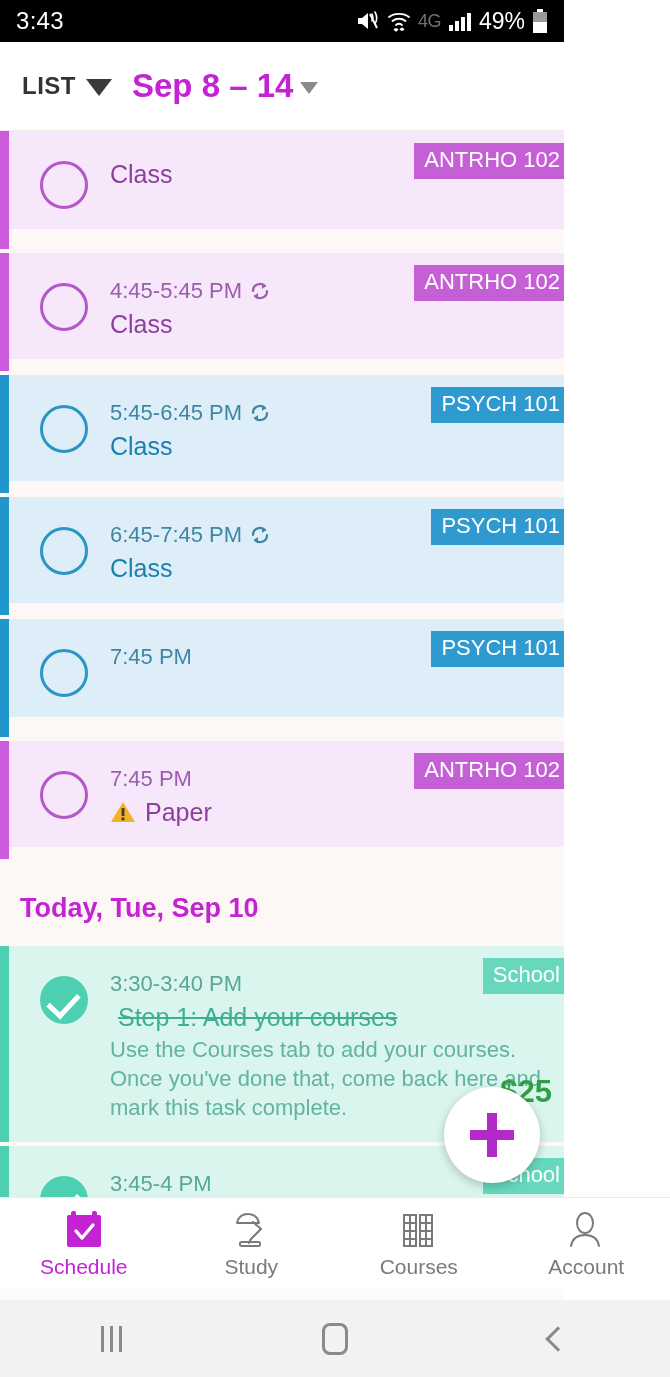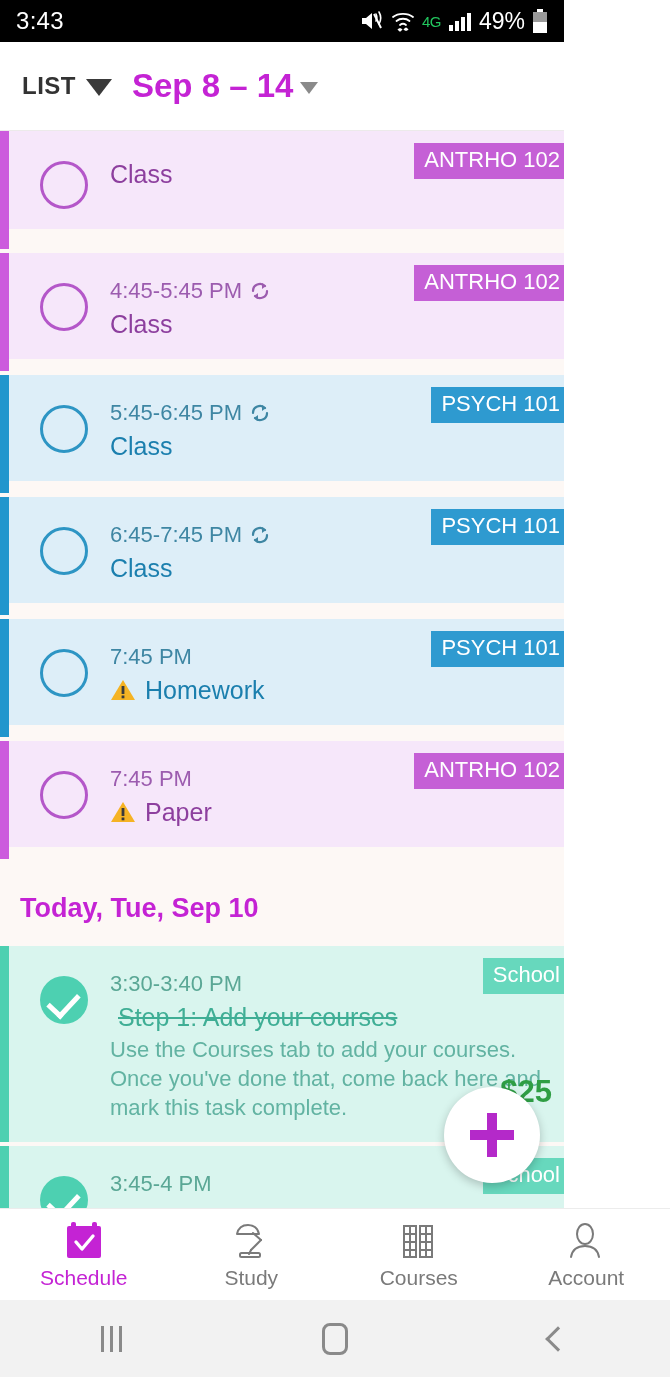"4G" span { color: #22c55e -> #737373; font-size: 15px -> 18px }
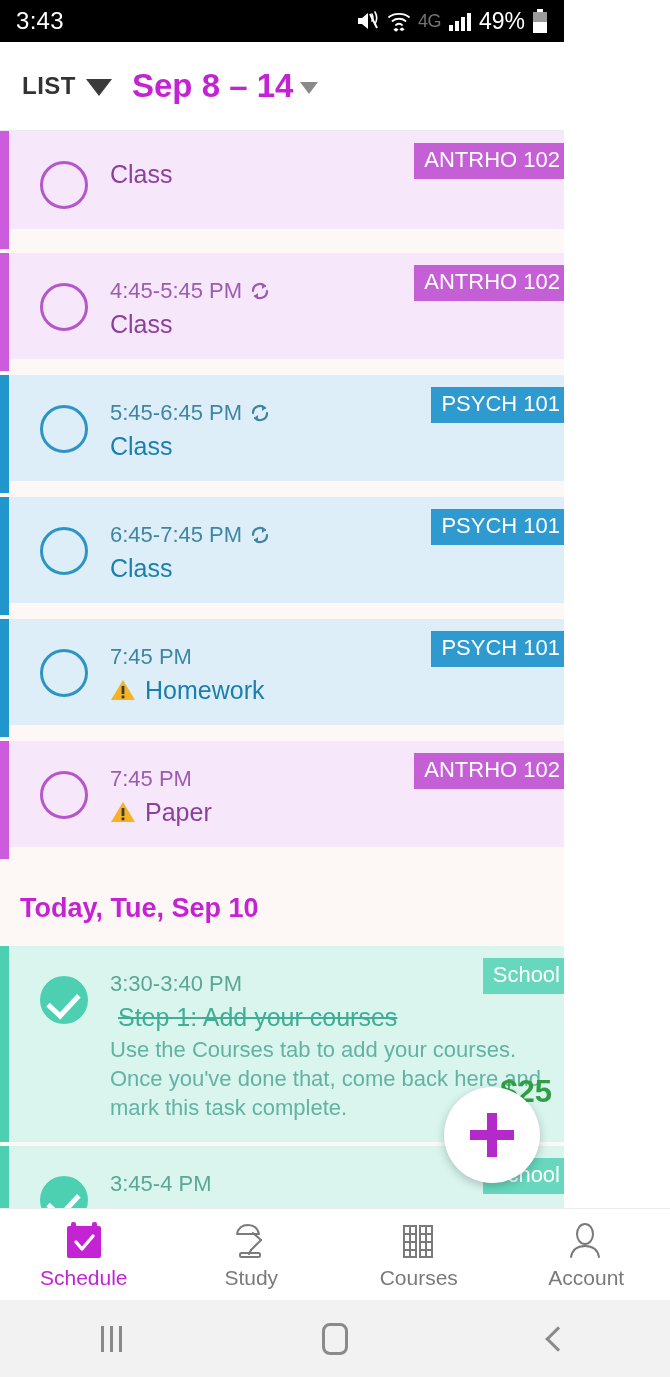"Homework" div.evt-title { html: <div> <span> <svg> <path></path> <rect></rect> <rect></rect> </svg> </span> <span>Homework</span> </div> -> none }
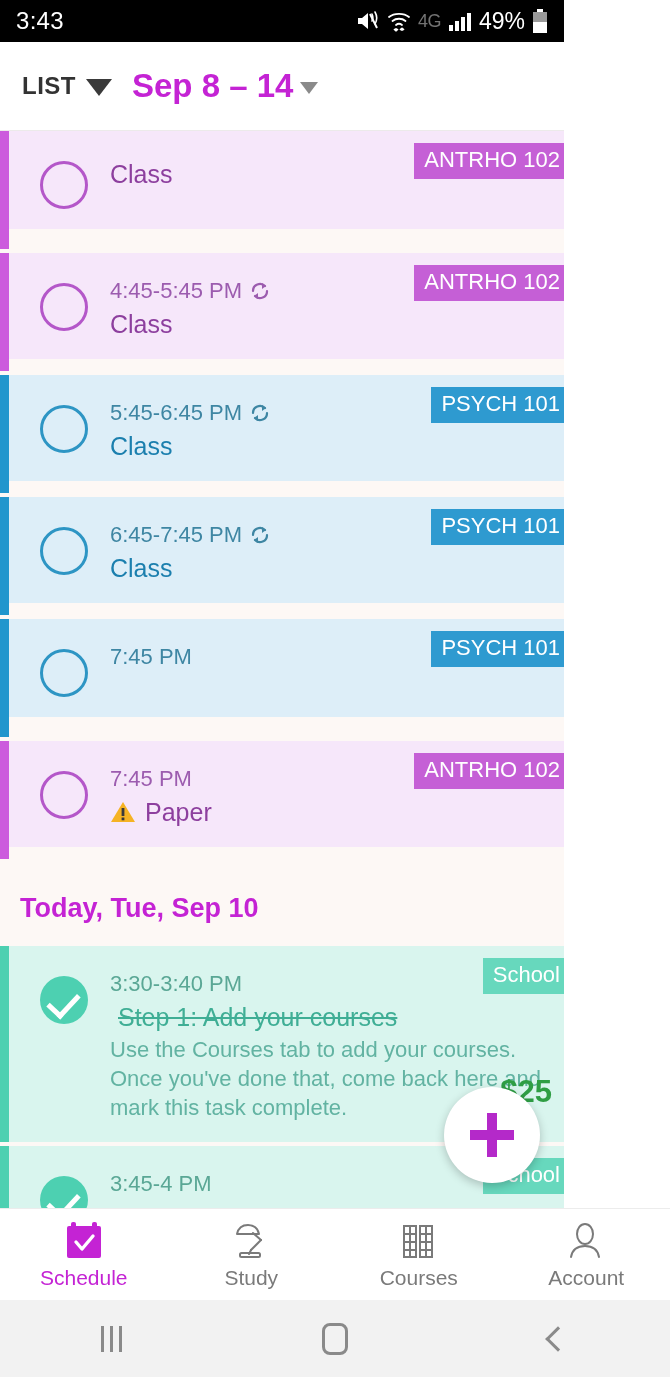"Schedule" .bottomnav { bottom: 77px -> 88px }
